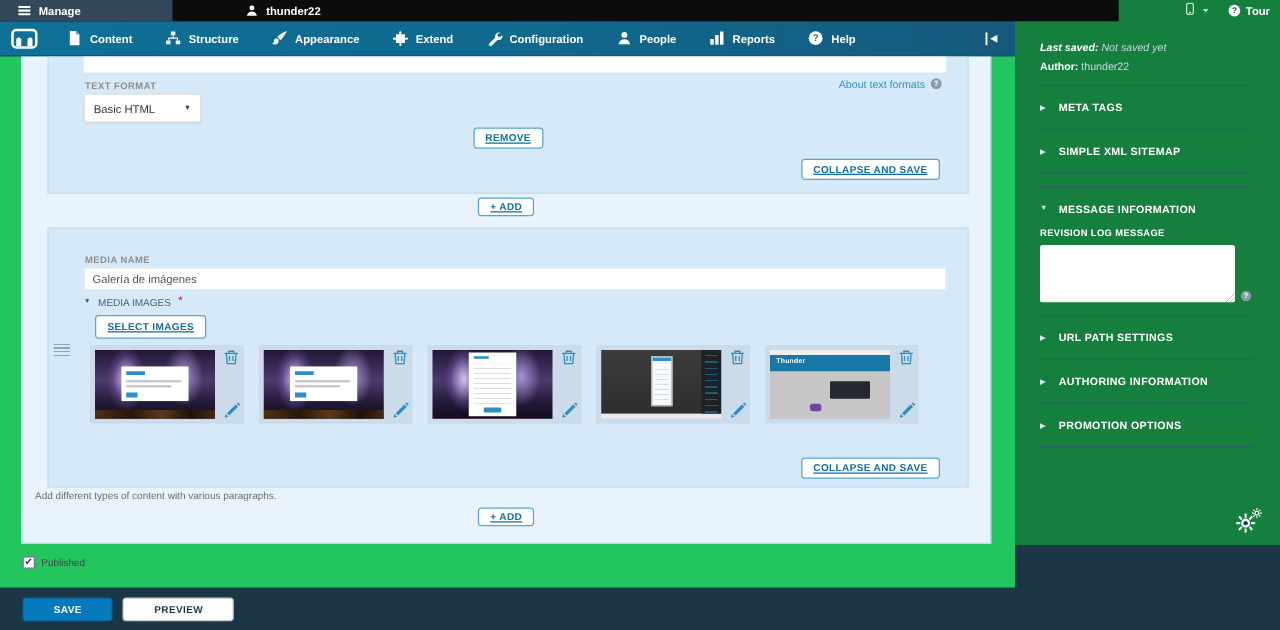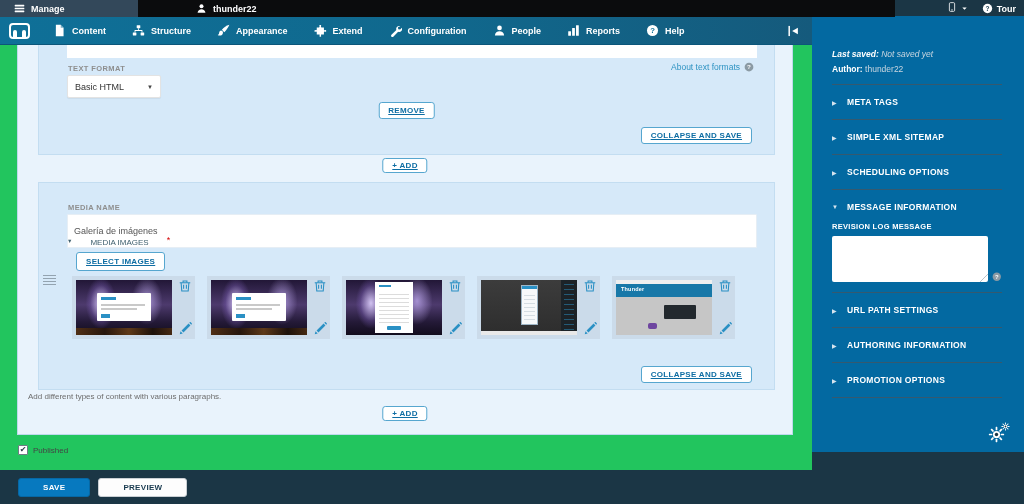"Last saved: Not saved yet" #sidebar { background: #0369a1 -> #15803d; margin-top: 16px -> none }
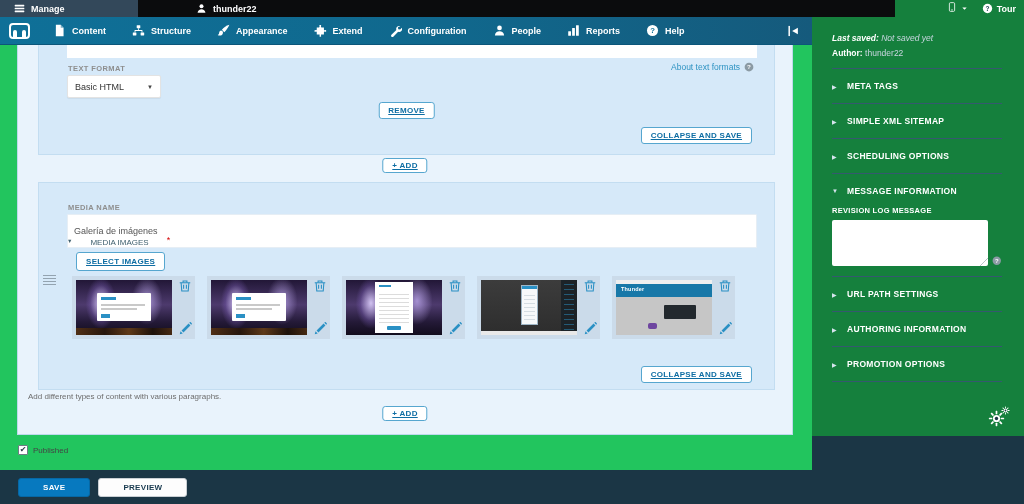"SCHEDULING OPTIONS" div.side-sec { html: <div> <span>▶</span> <span>SCHEDULING OPTIONS</span> </div> -> none }
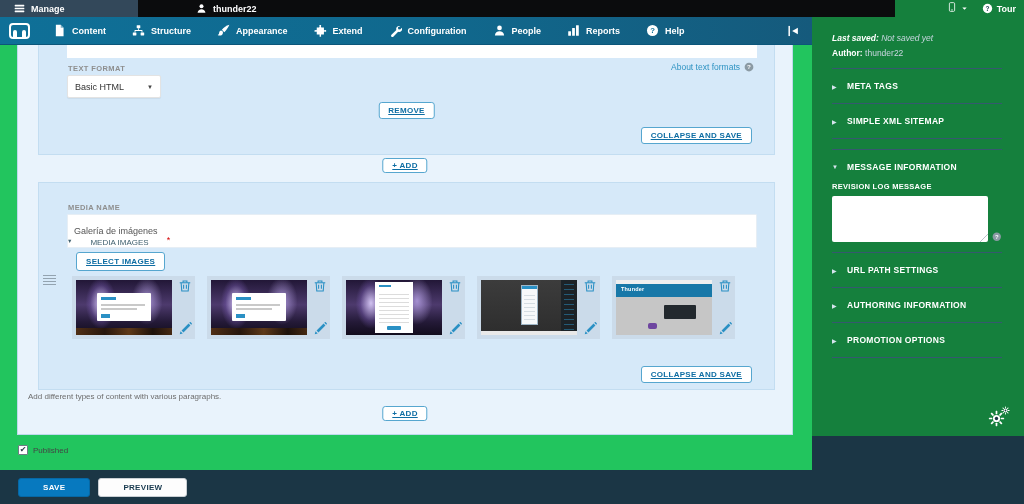"Galería de imágenes" #media-name-input { padding: 16px 6px -> 0 6px }
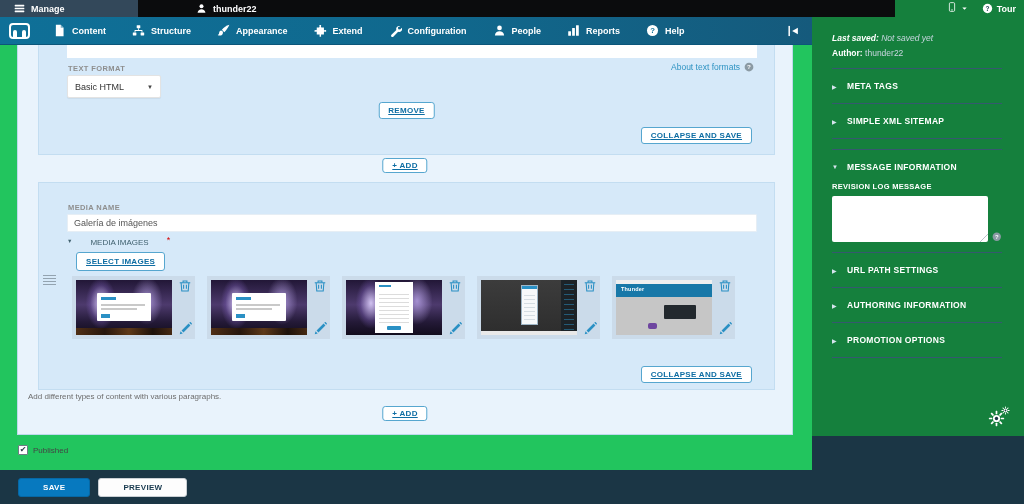"MEDIA IMAGES" #media-images-row { gap: 18px -> 6px }
